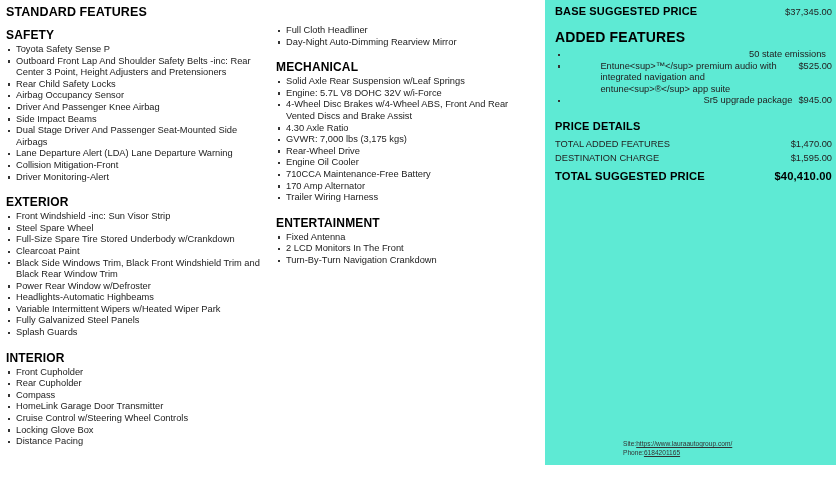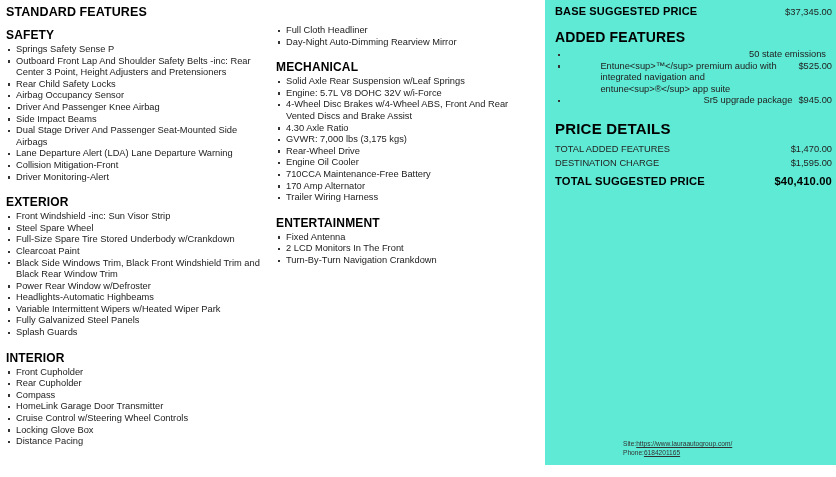"Springs Safety Sense P" li { text: Springs -> Toyota }
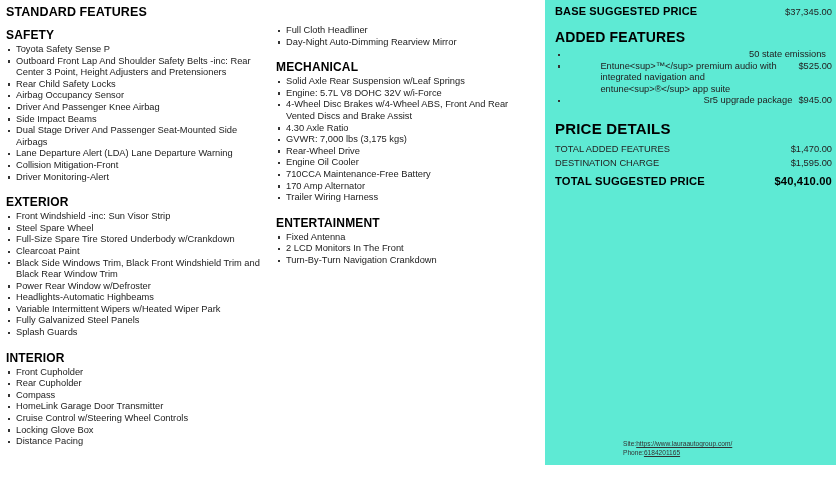"PRICE DETAILS" .details-head { font-size: 15px -> 11px }
